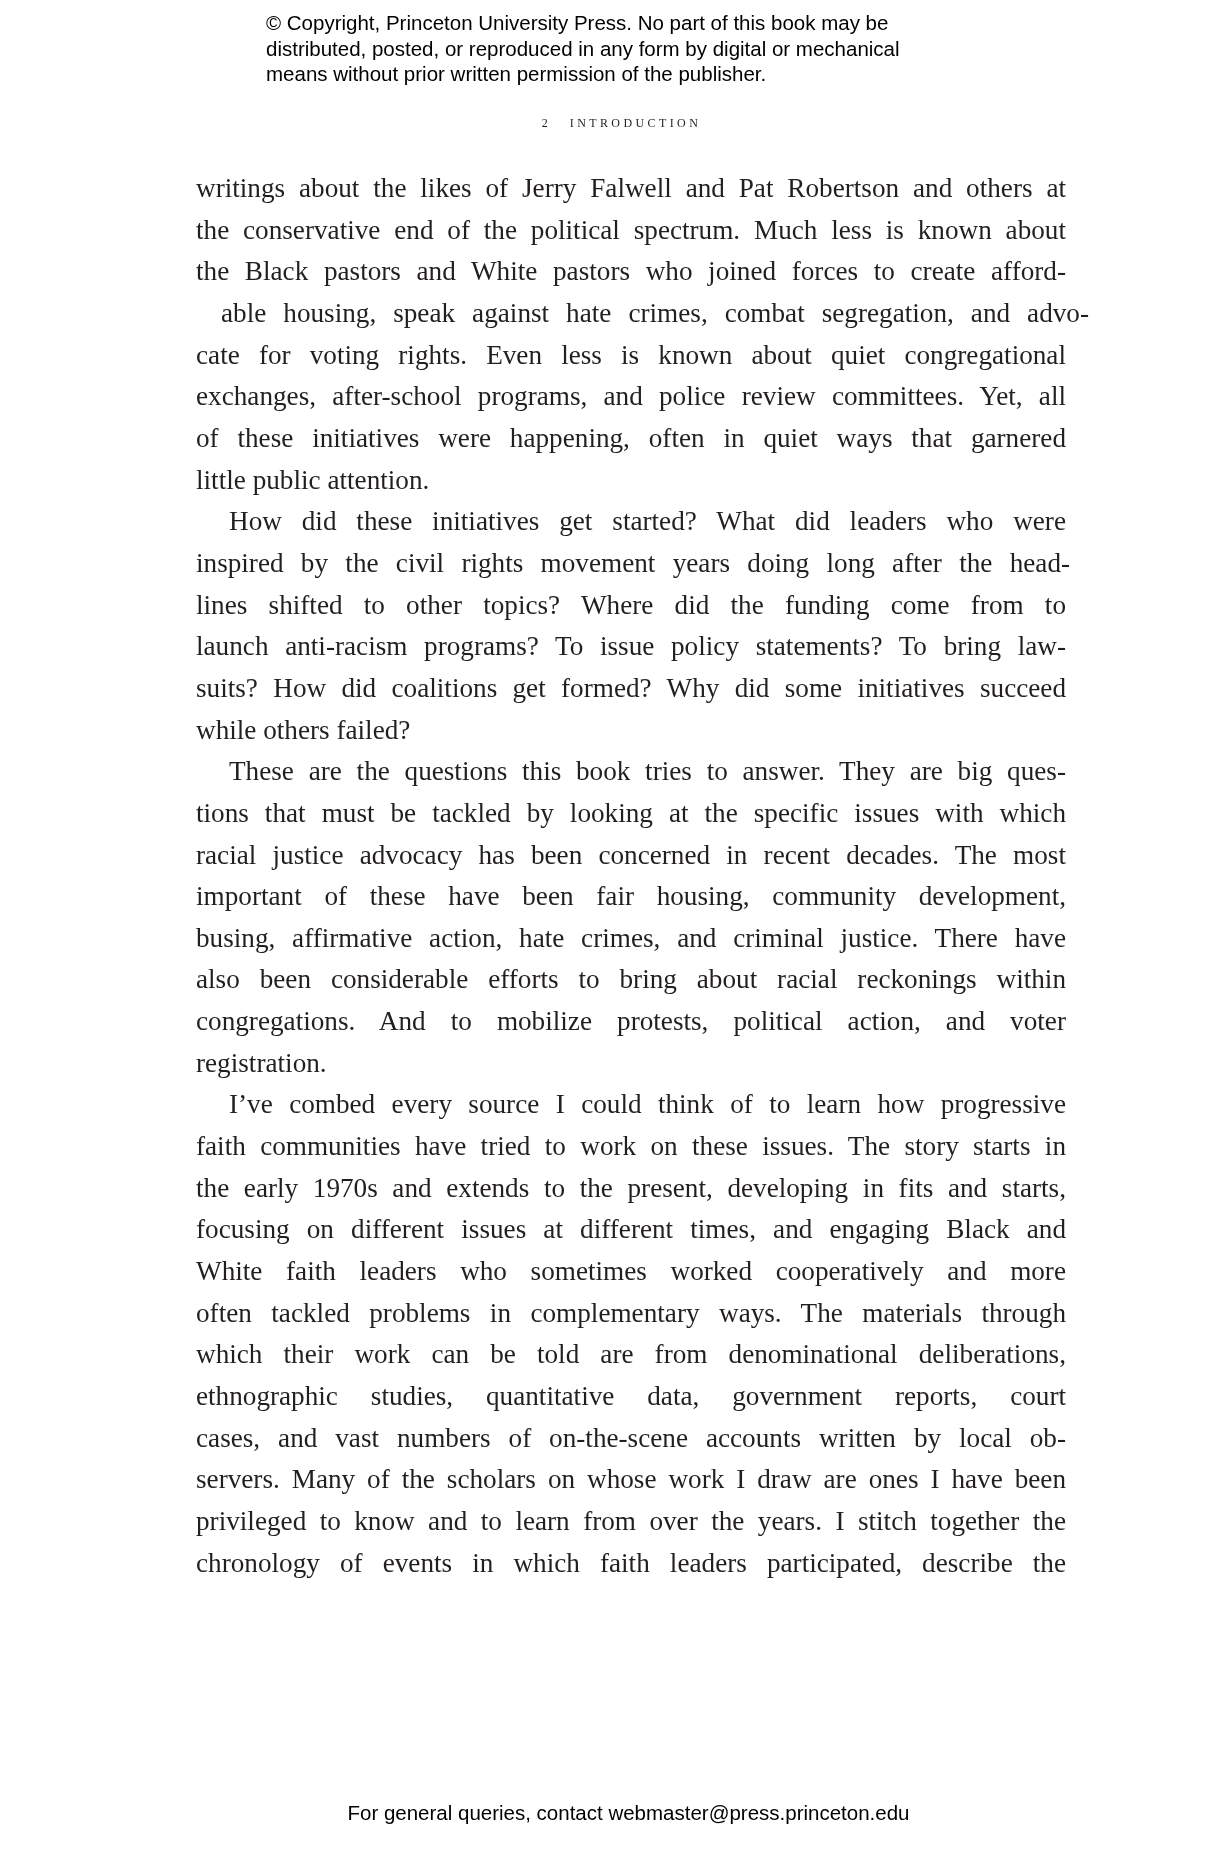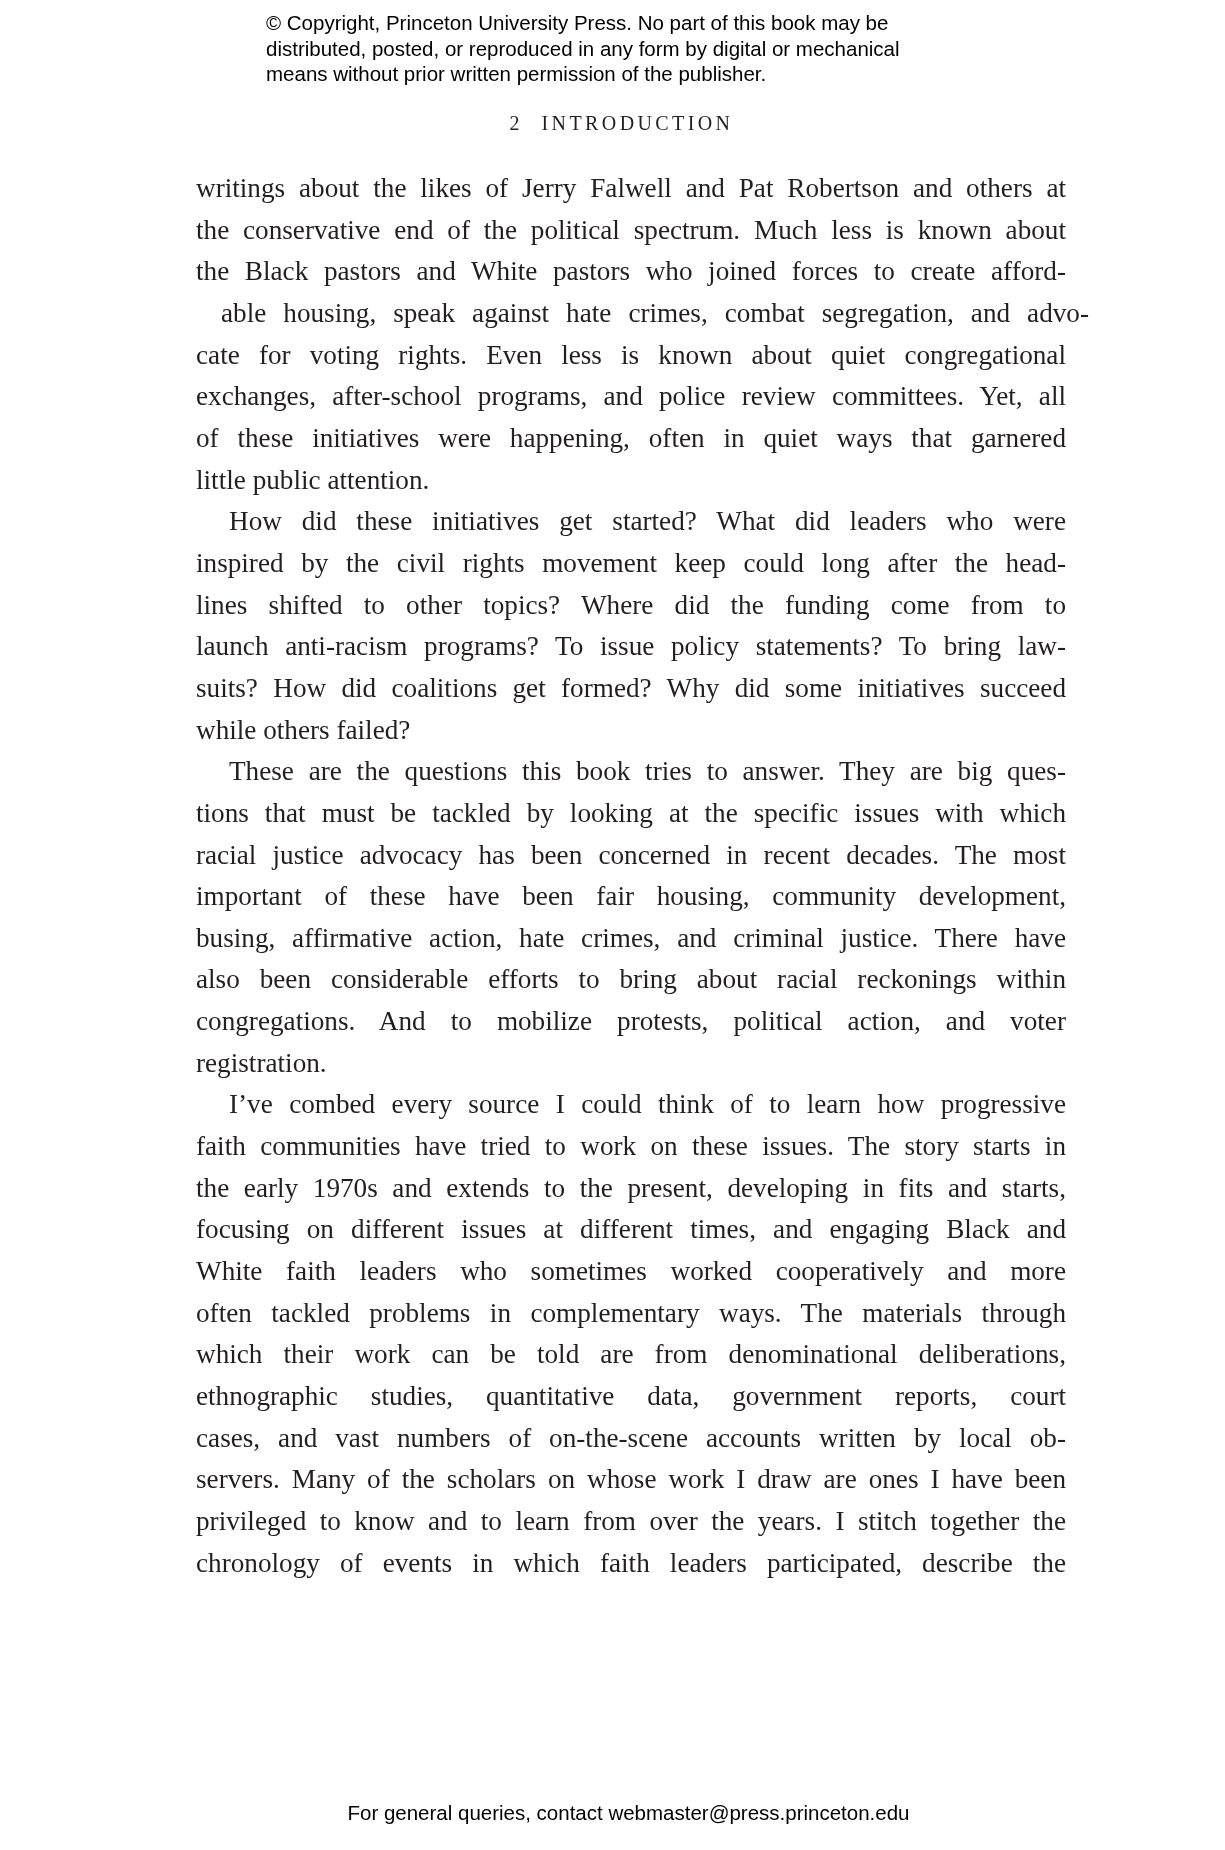"2 INTRODUCTION" .running-head { font-size: 20px -> 12px }
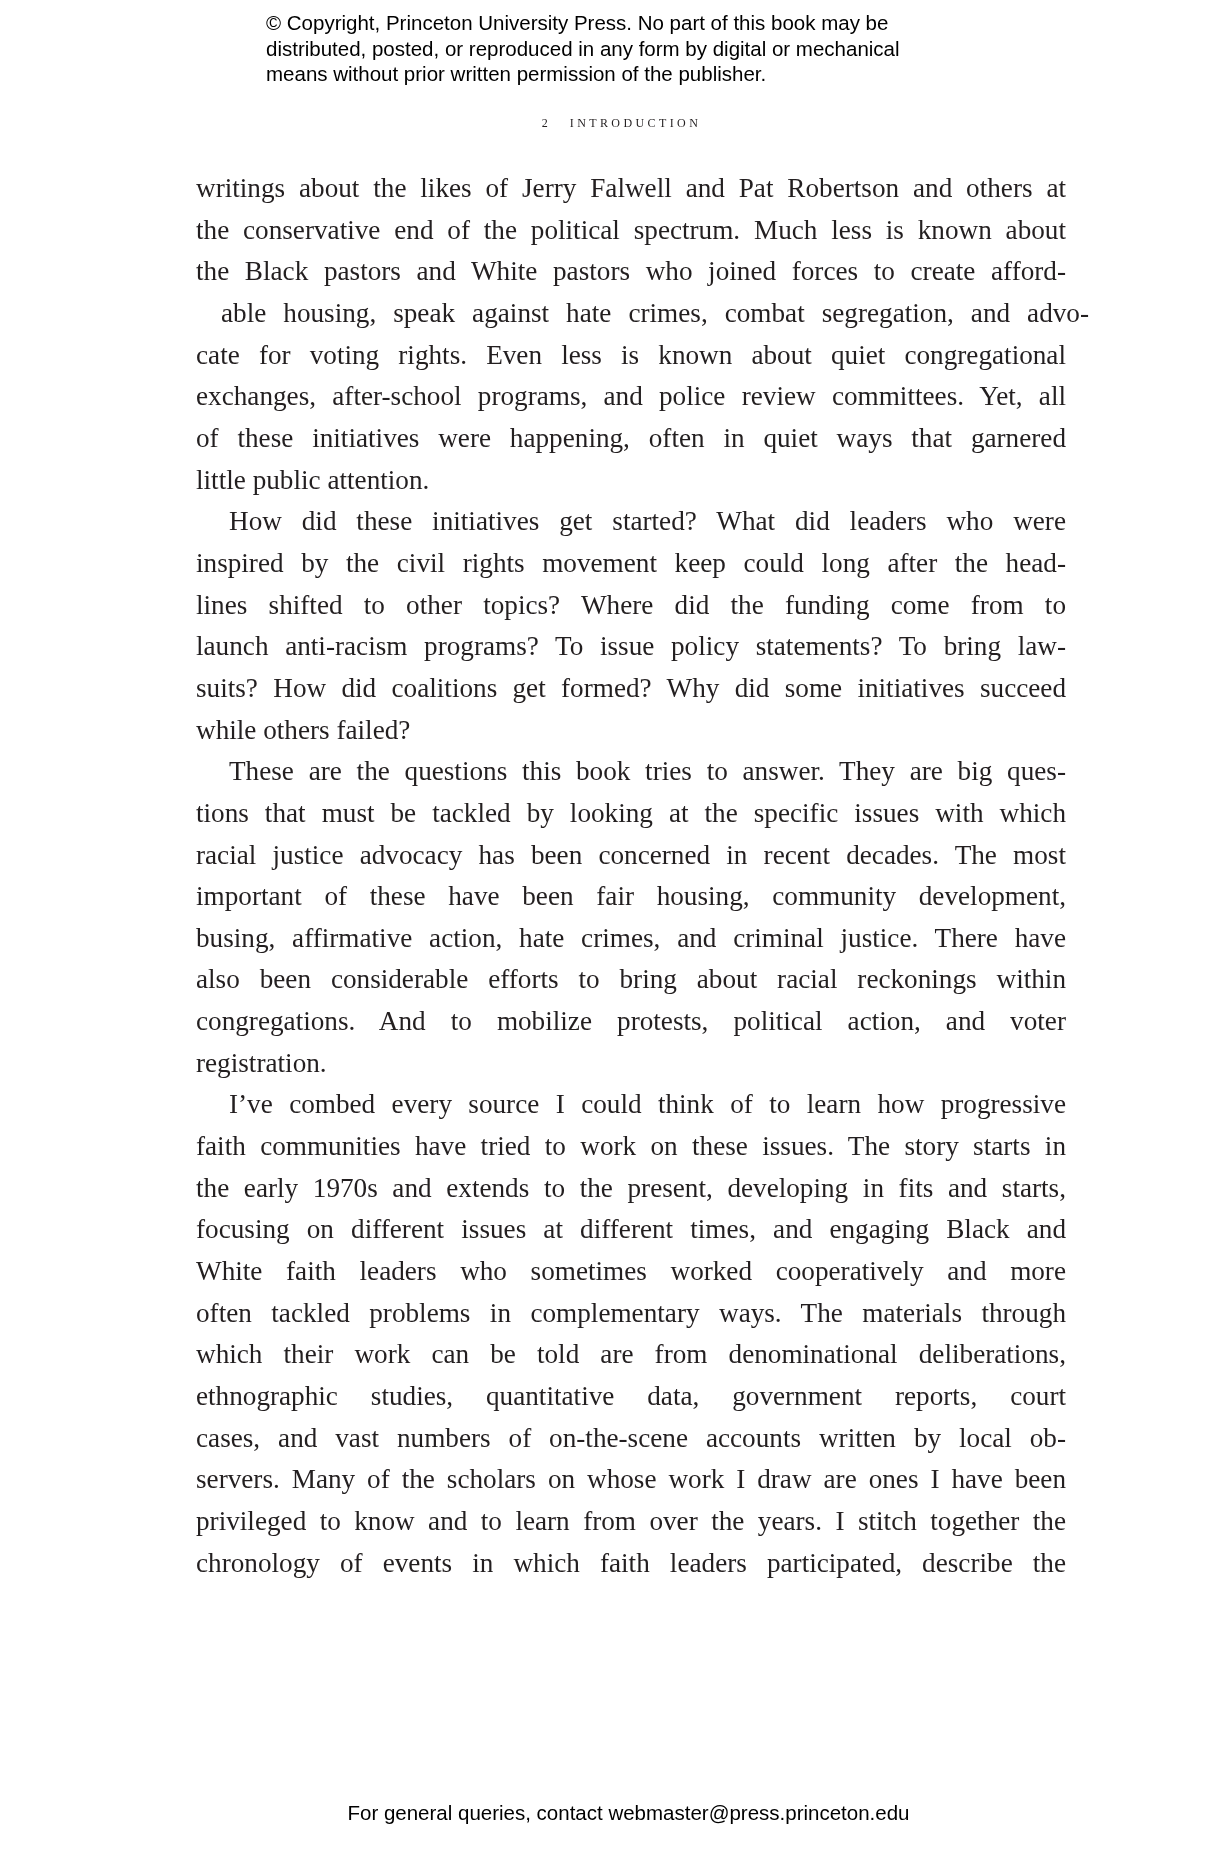"inspired by the civil rights" span.line { text: keep could -> years doing }
